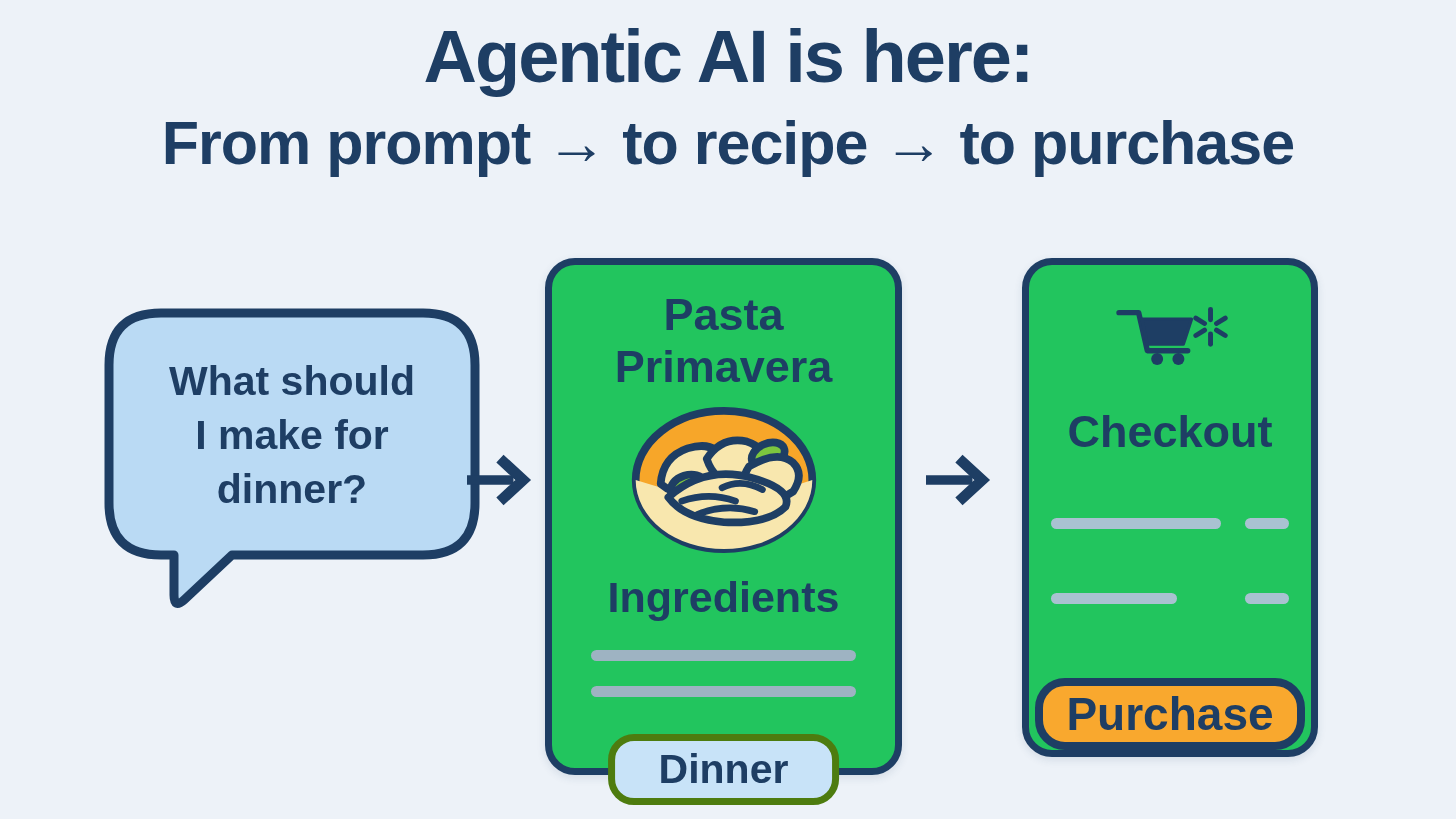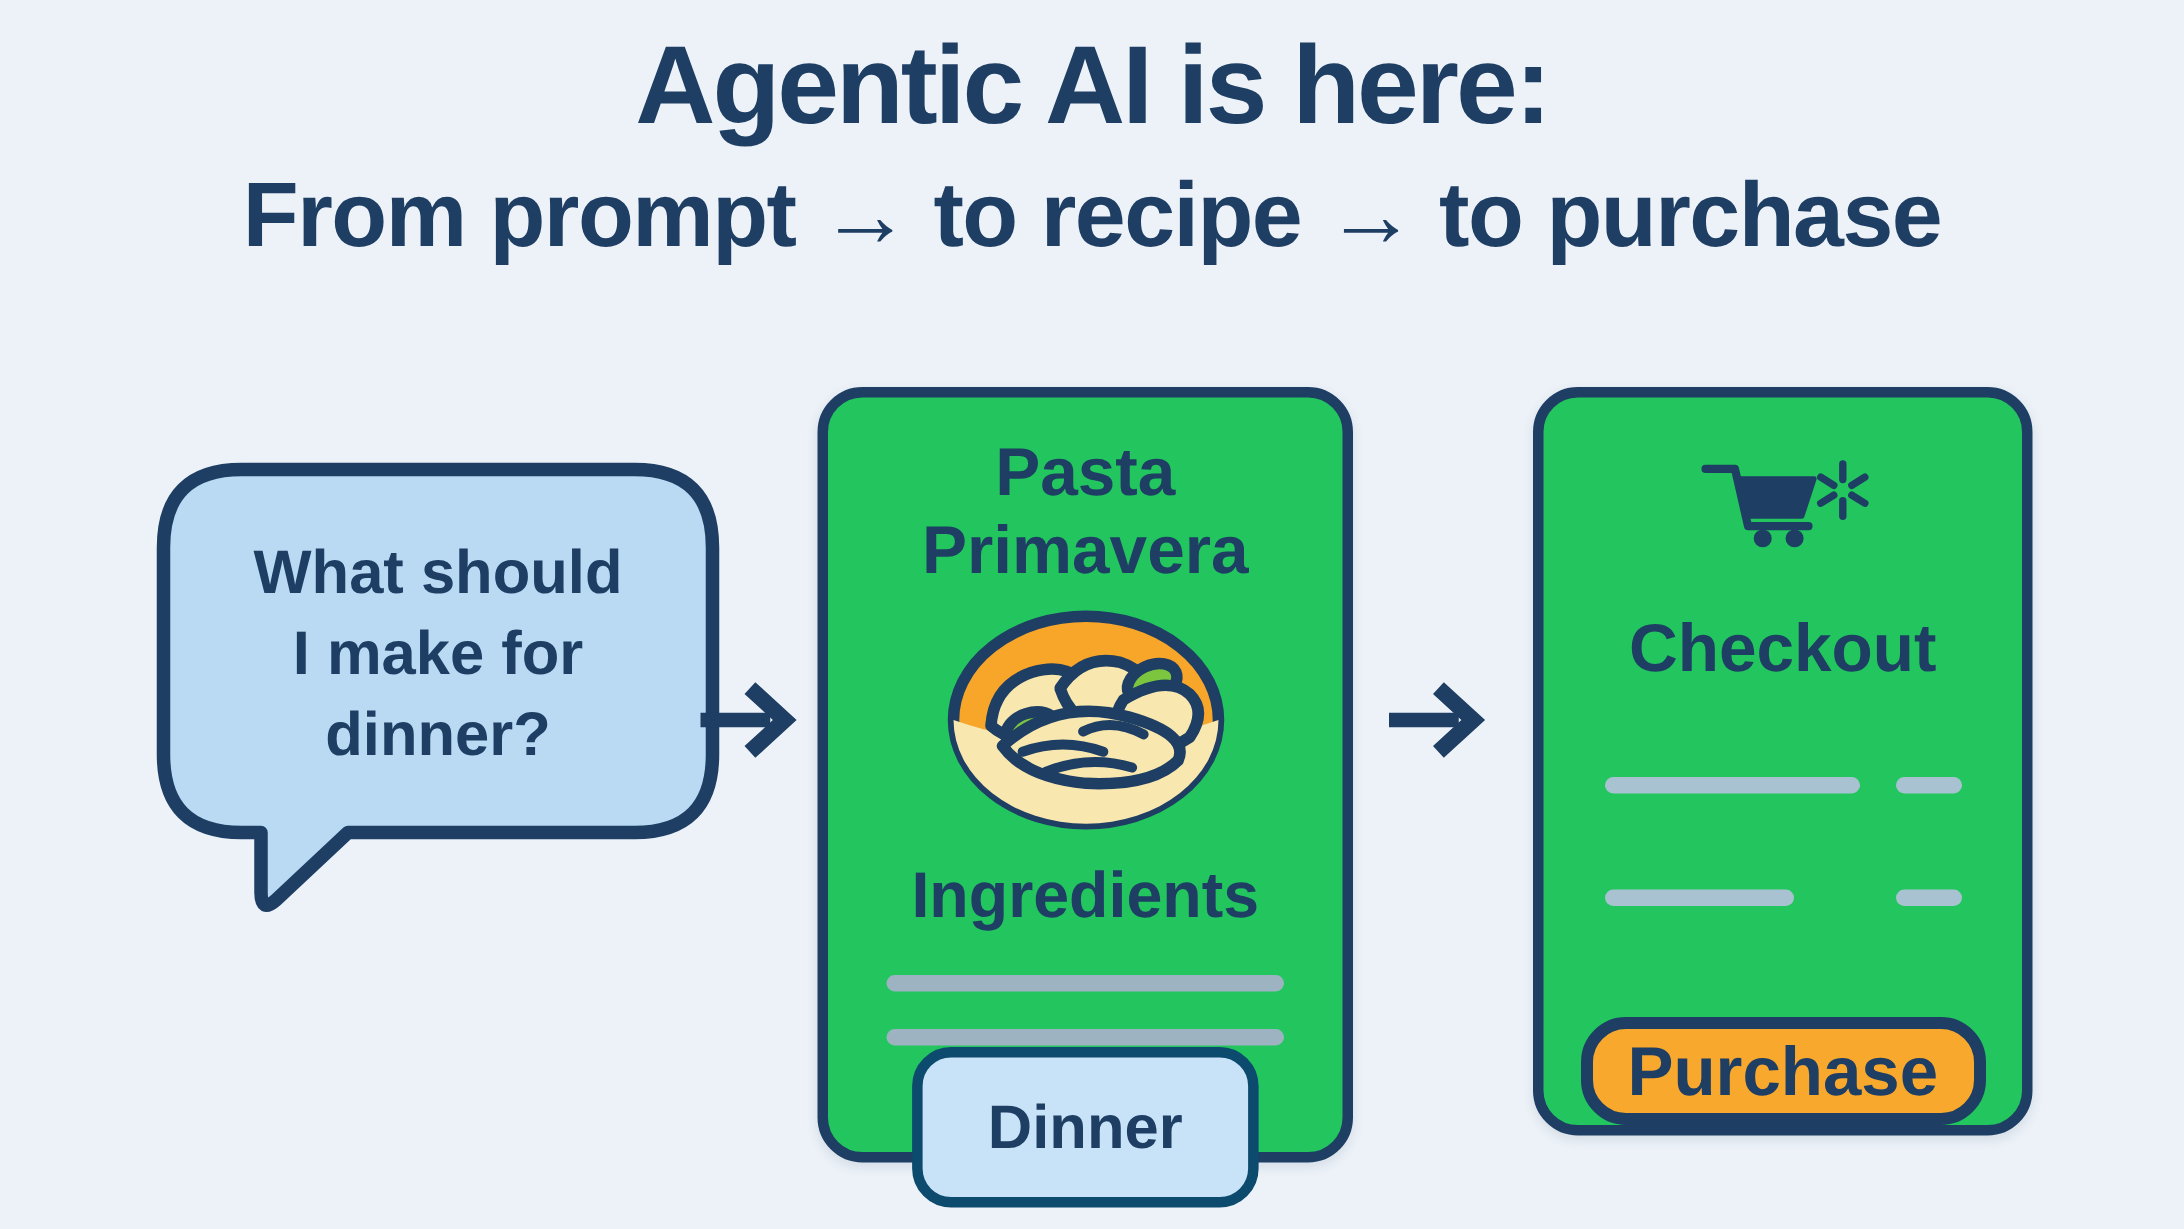"Checkout" .checkout-card { width: 333px -> 296px }
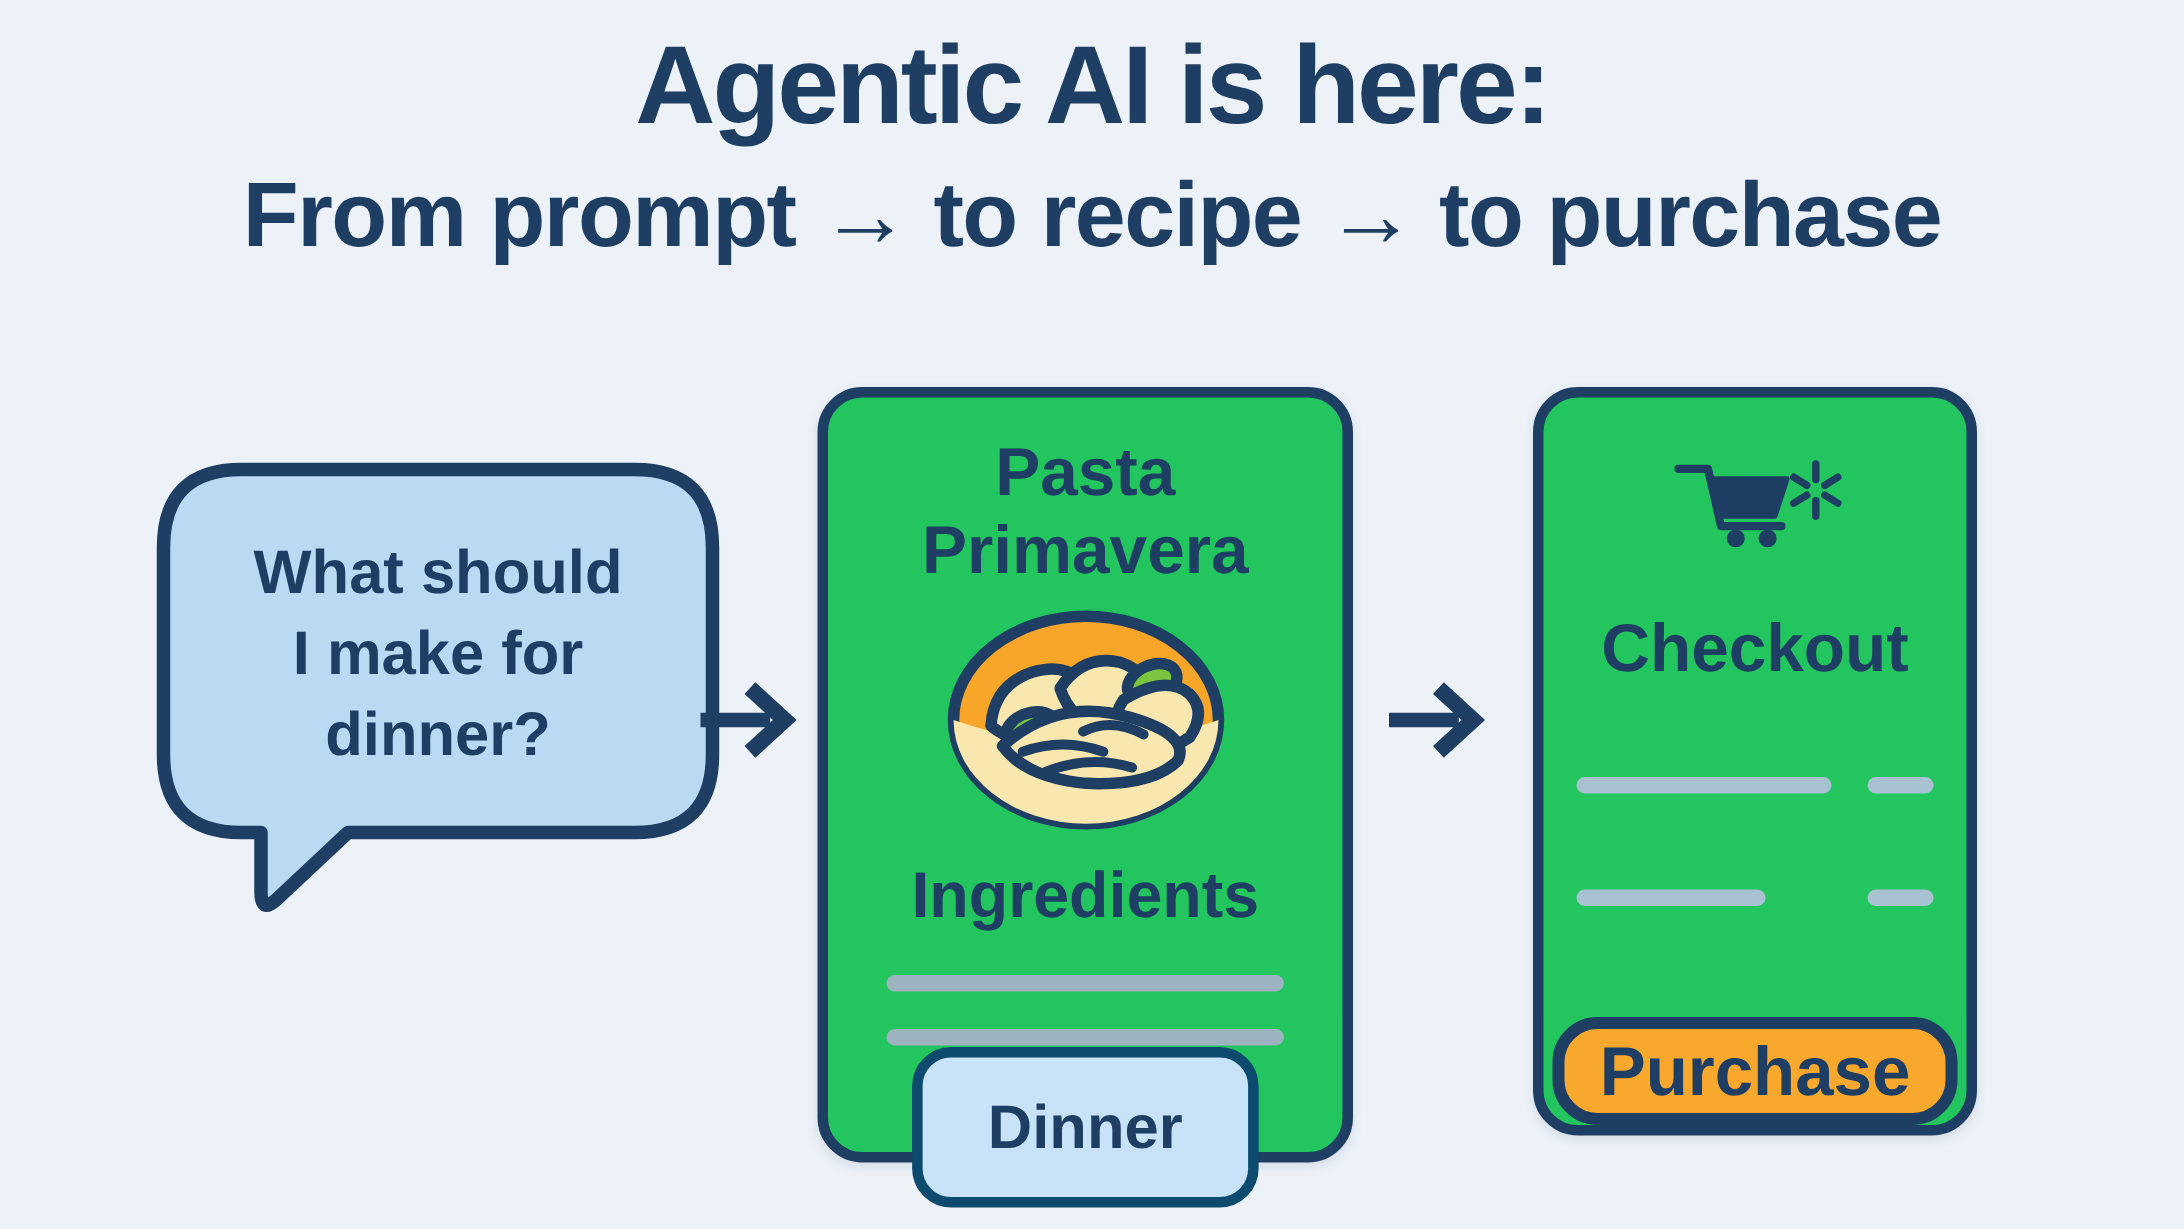"Dinner" .dinner-badge { border: 7px solid #0c4a6e -> 7px solid #4d7c0f; padding: 20px 44px -> 2px 44px }
